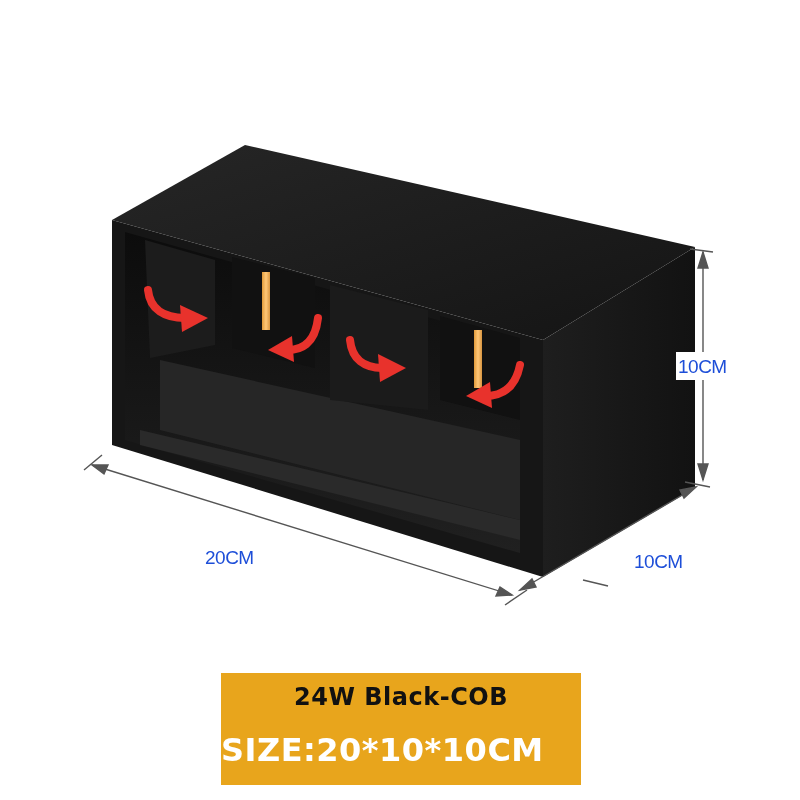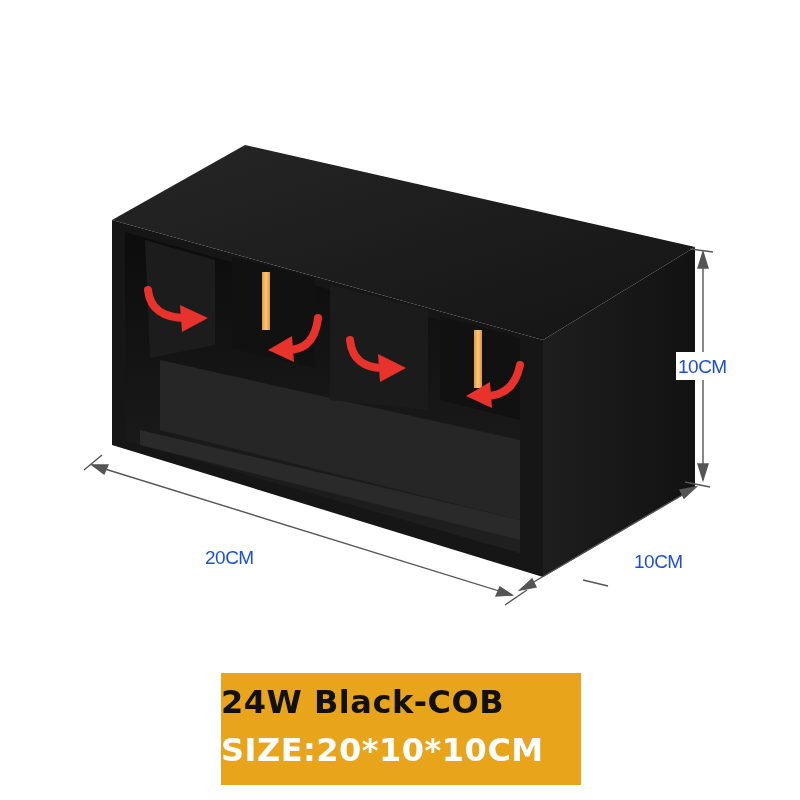"24W Black-COB" .banner .line1 { font-size: 32px -> 24px; text-align: none -> center }
